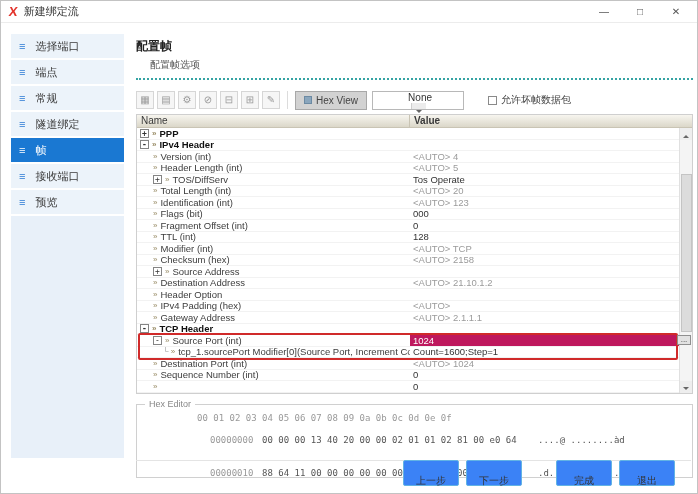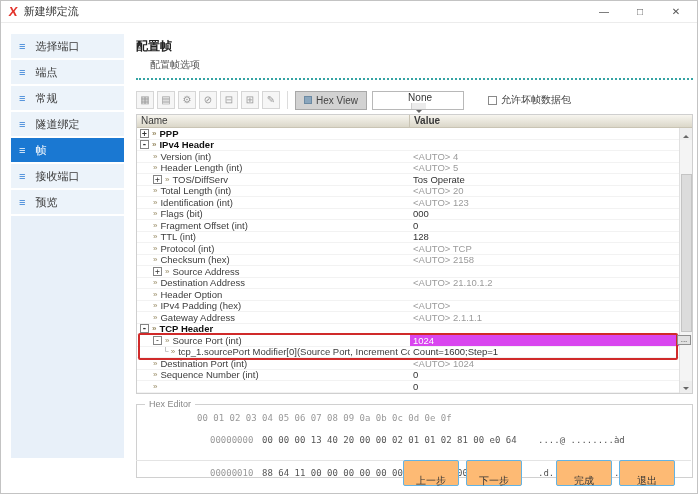"Protocol (int)" span { text: Protocol -> Modifier }
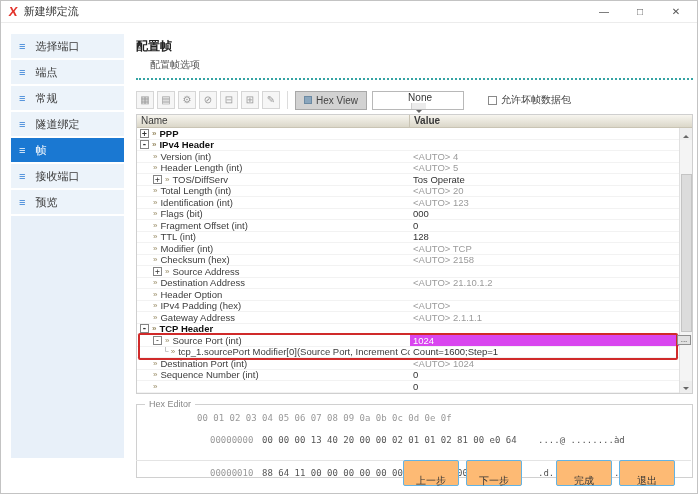"1024" .row.selected .cell-value { background: #d946ef -> #be185d }
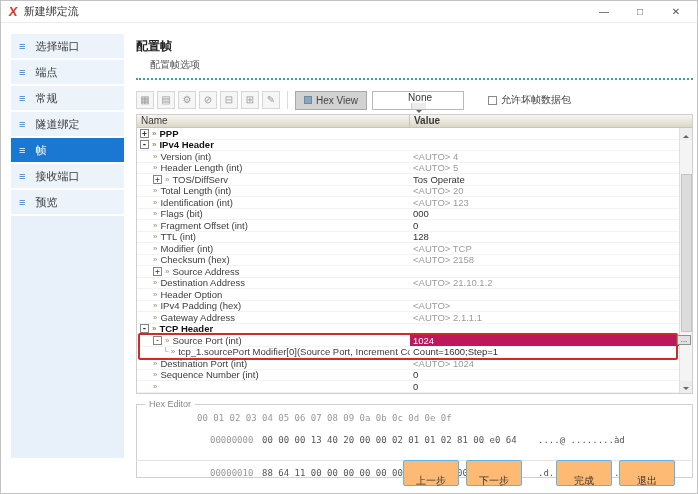"上一步" .f-btn { background: #fdba74 -> #3b82f6 }
